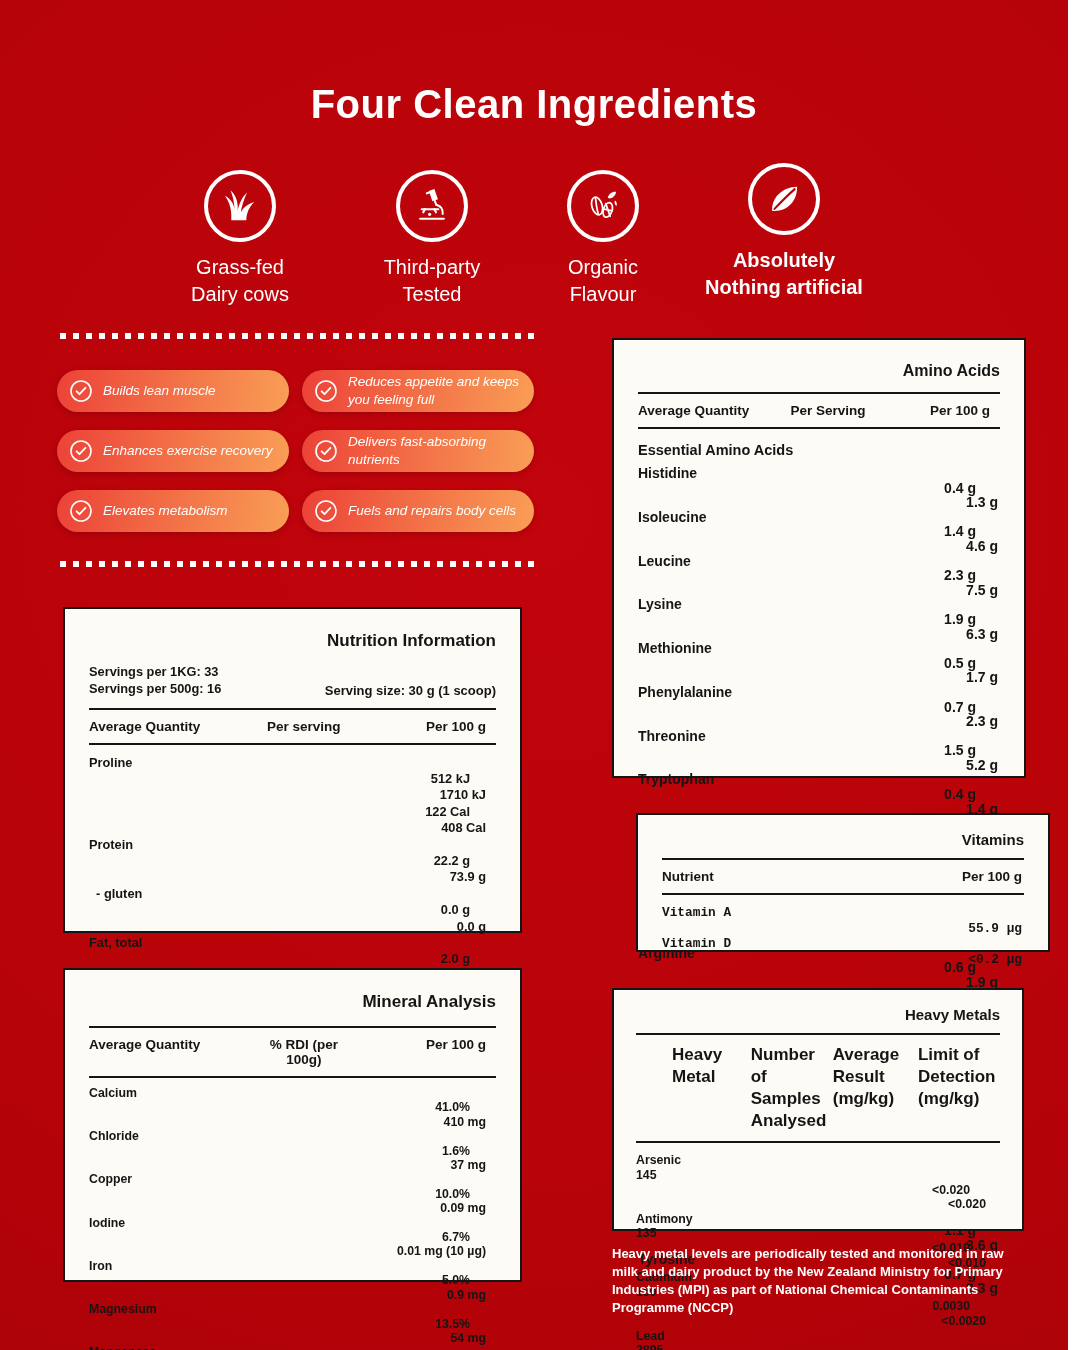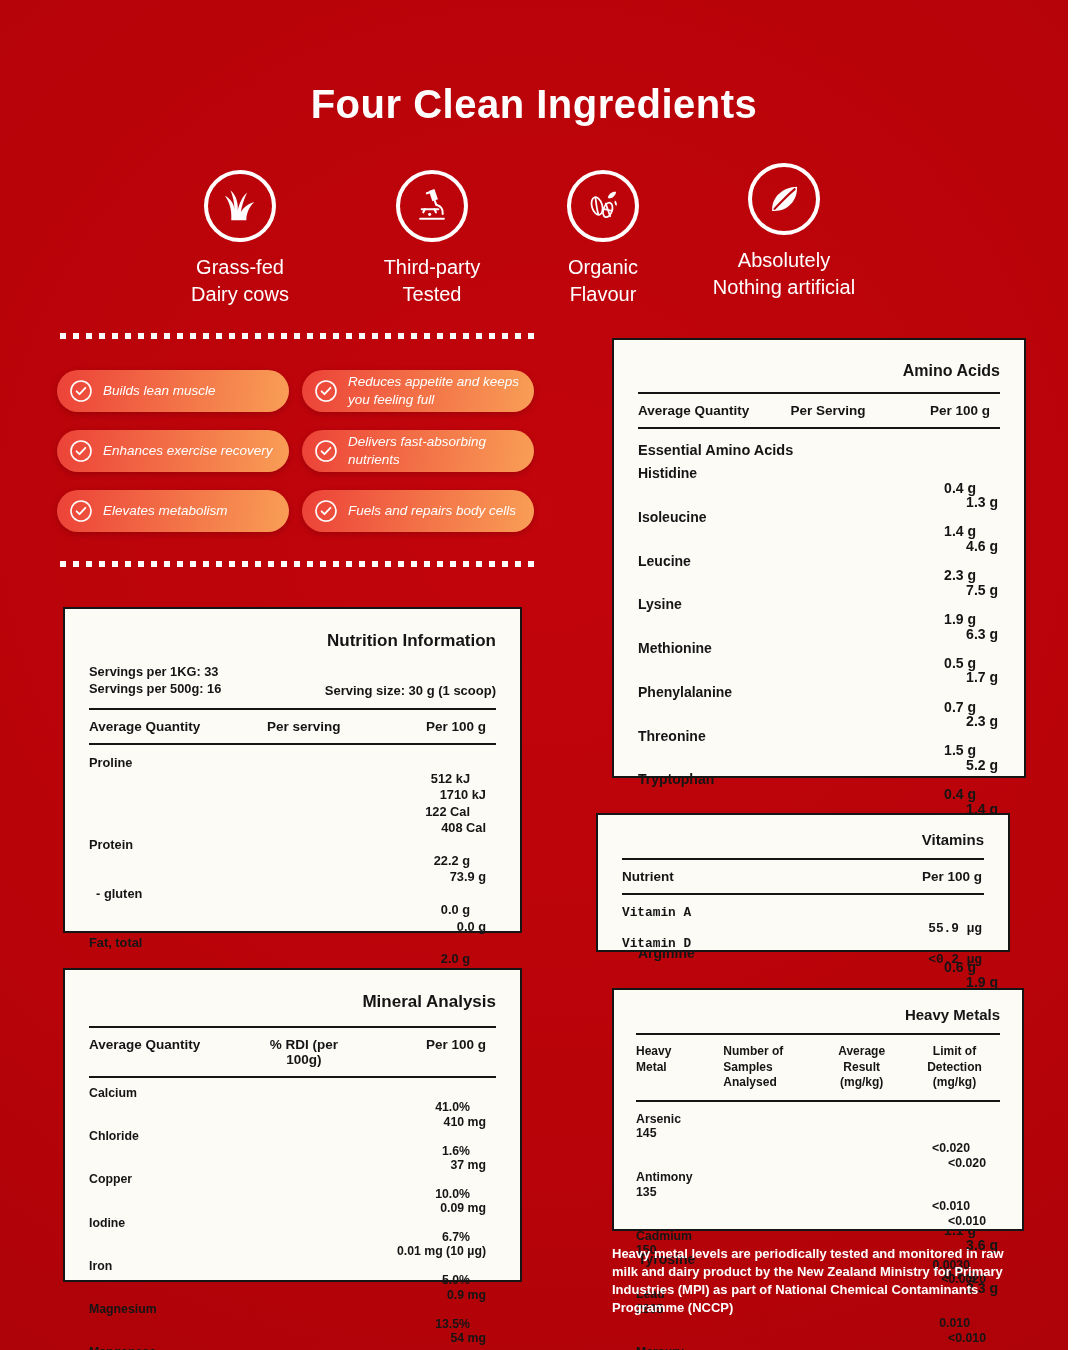"Absolutely" #feature-4 { font-weight: none -> bold }
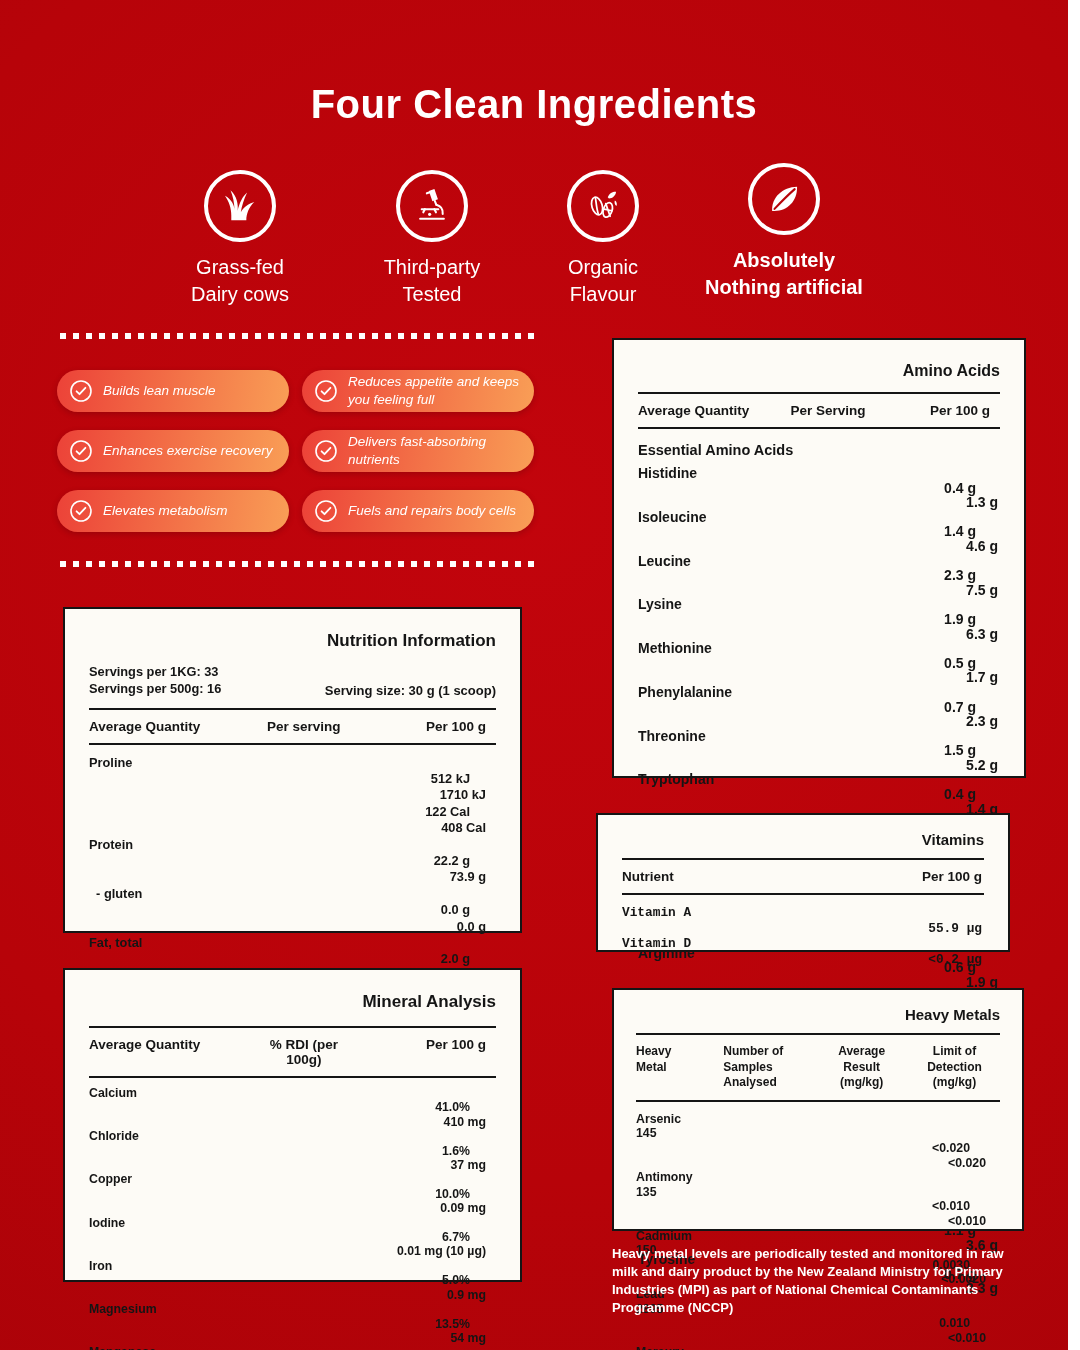"Vitamins" #vitamins-panel { left: 596px -> 636px }
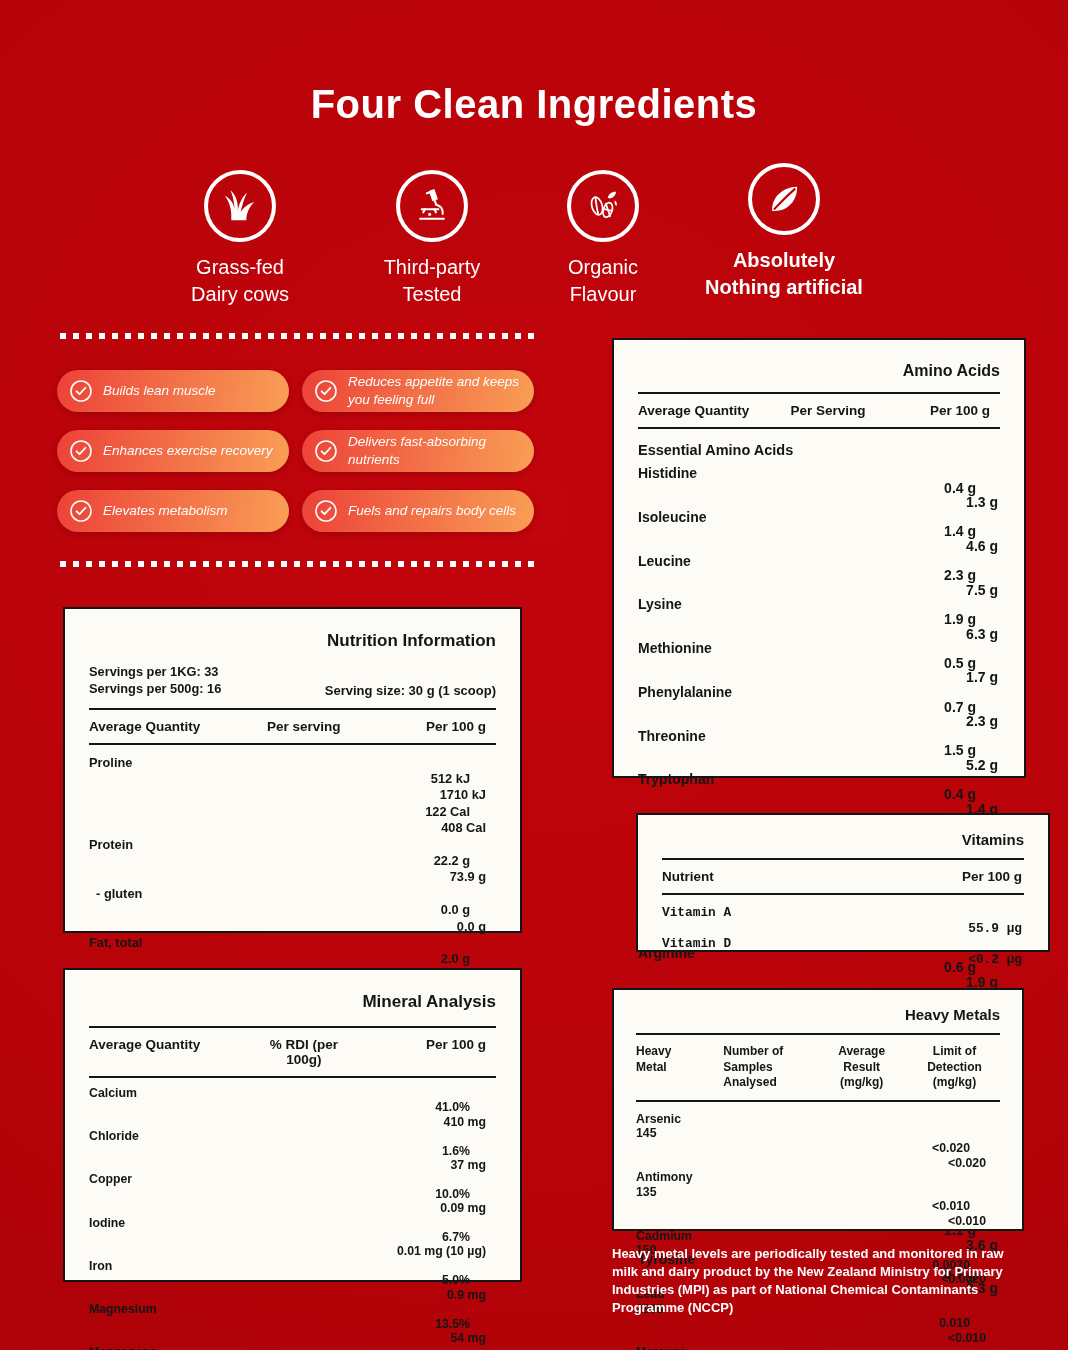"Heavy" #heavy-panel .thead { font-size: 12px -> 17px; margin-left: none -> 36px }
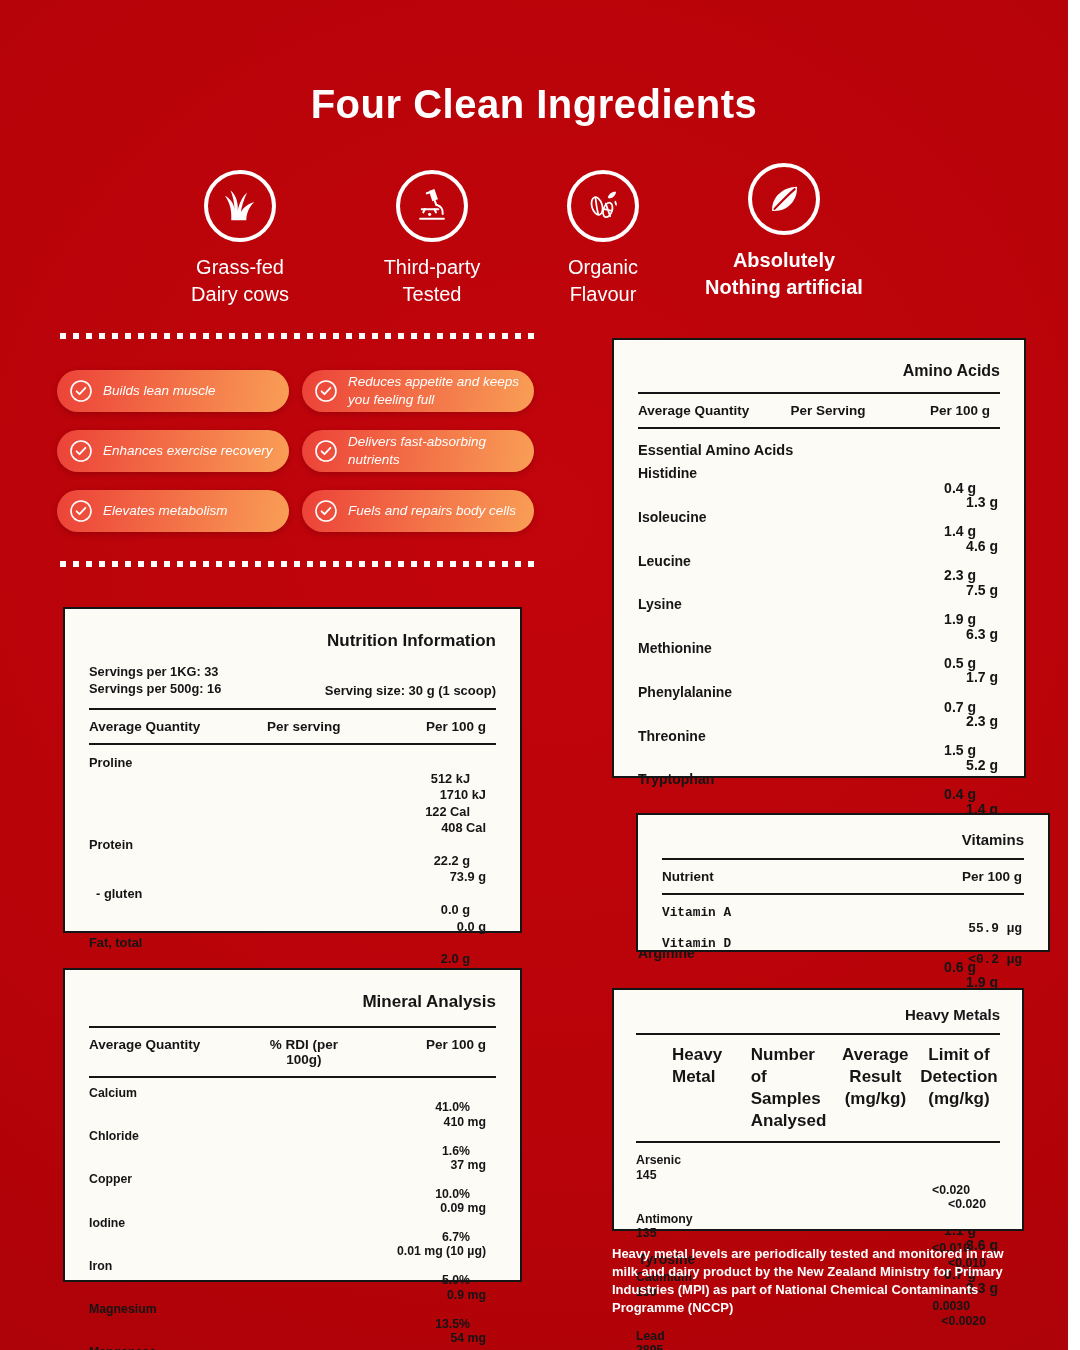"Average" .cols4 .hcell:nth-child(3),.cols4 .hcell:nth-child(4) { text-align: center -> none }
